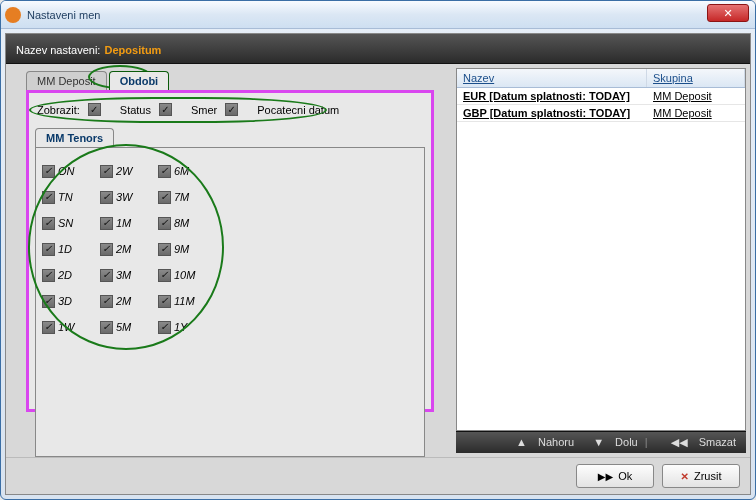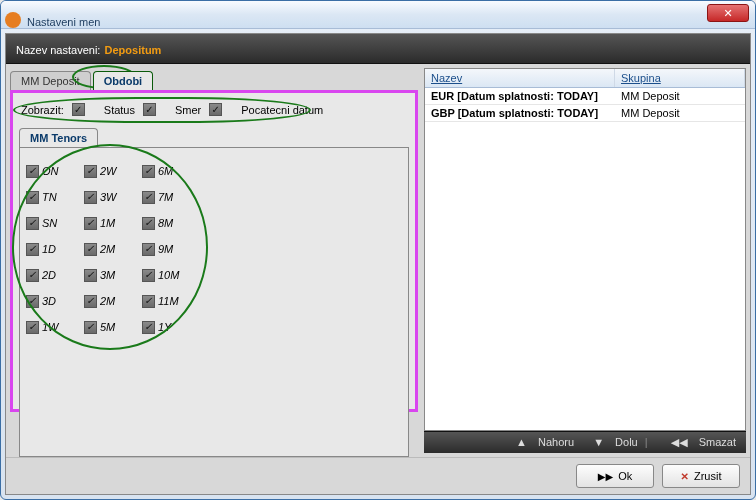"Nastaveni men" .titlebar { align-items: flex-end -> center }
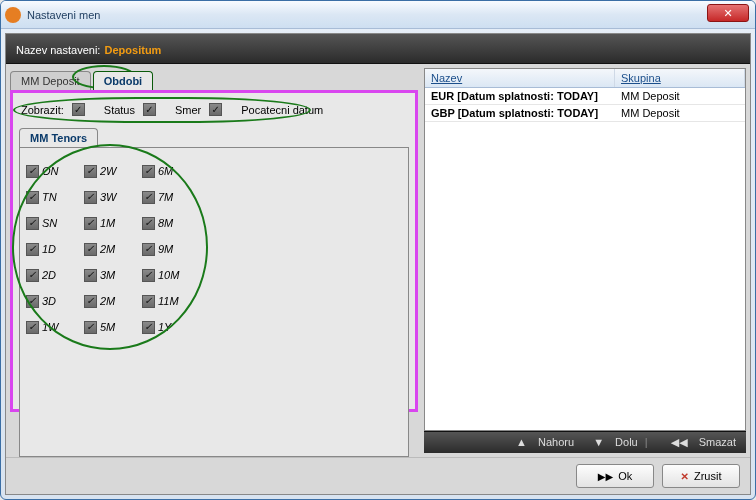"MM Deposit" .left-panel, .right-panel { margin-left: none -> 16px }
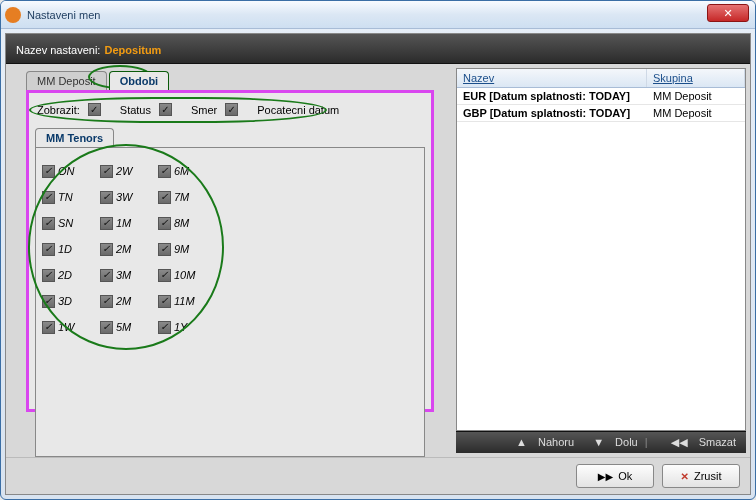"EUR [Datum splatnosti: TODAY]" .trow .td { text-decoration: none -> underline }
